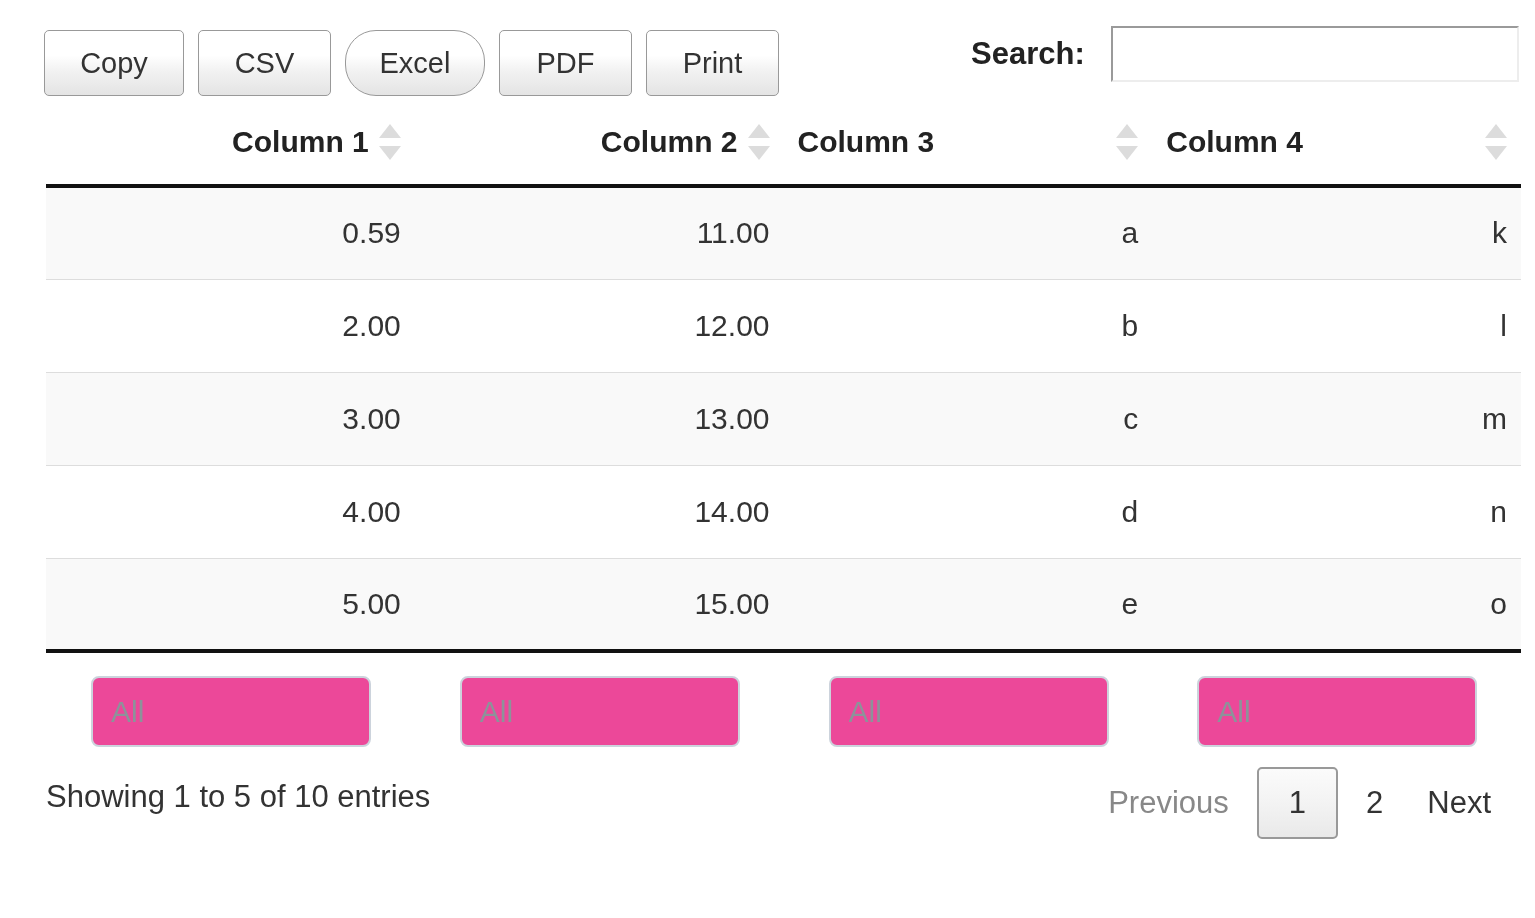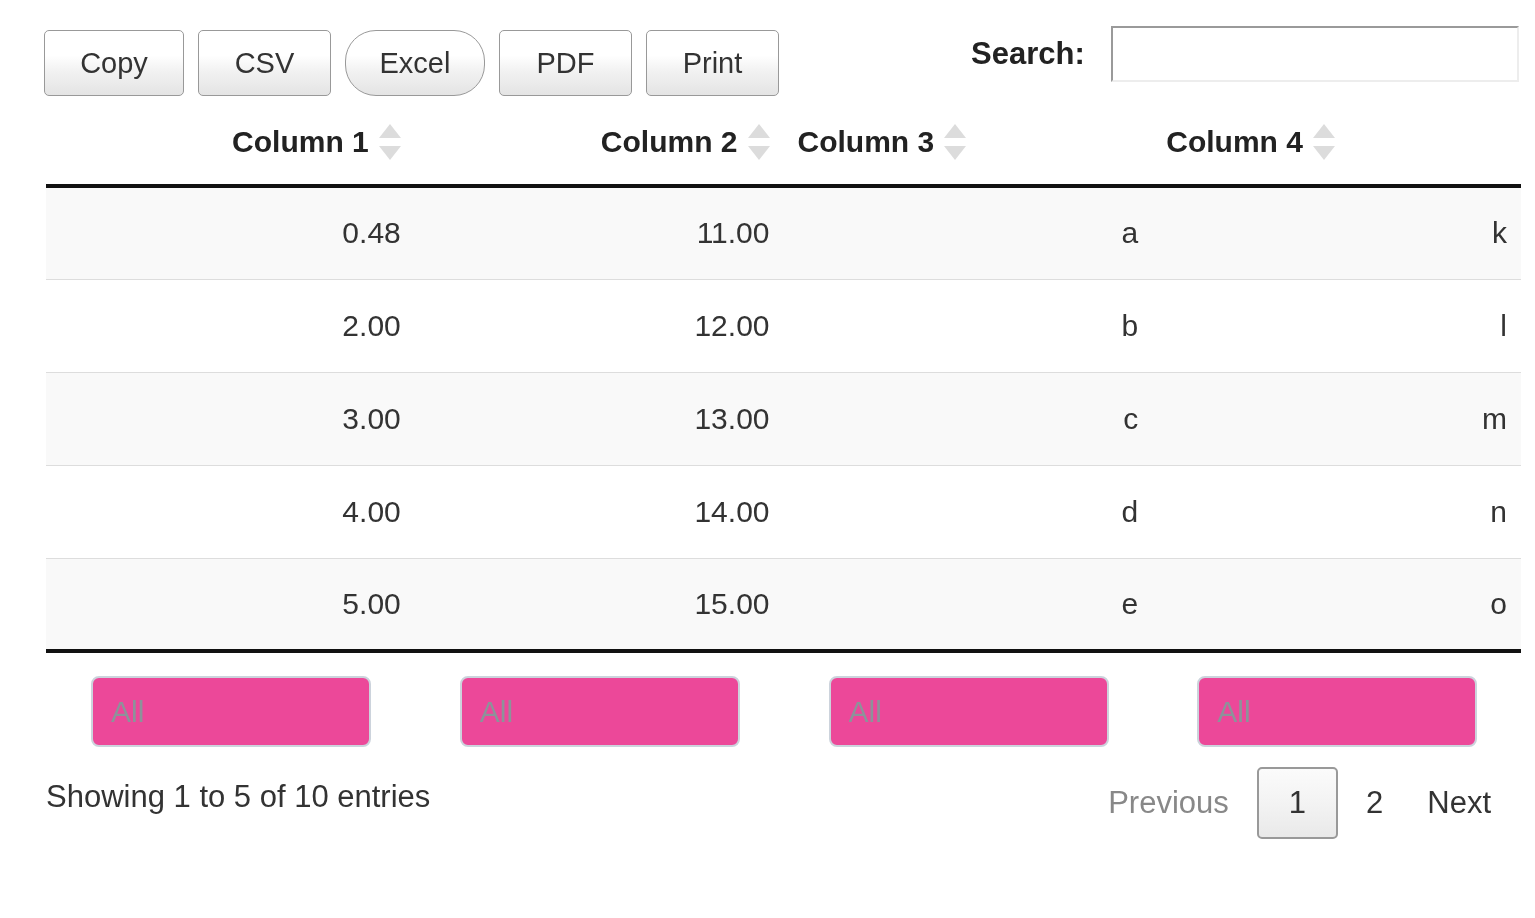"Column 3" .th-inner.left { justify-content: flex-start -> space-between }
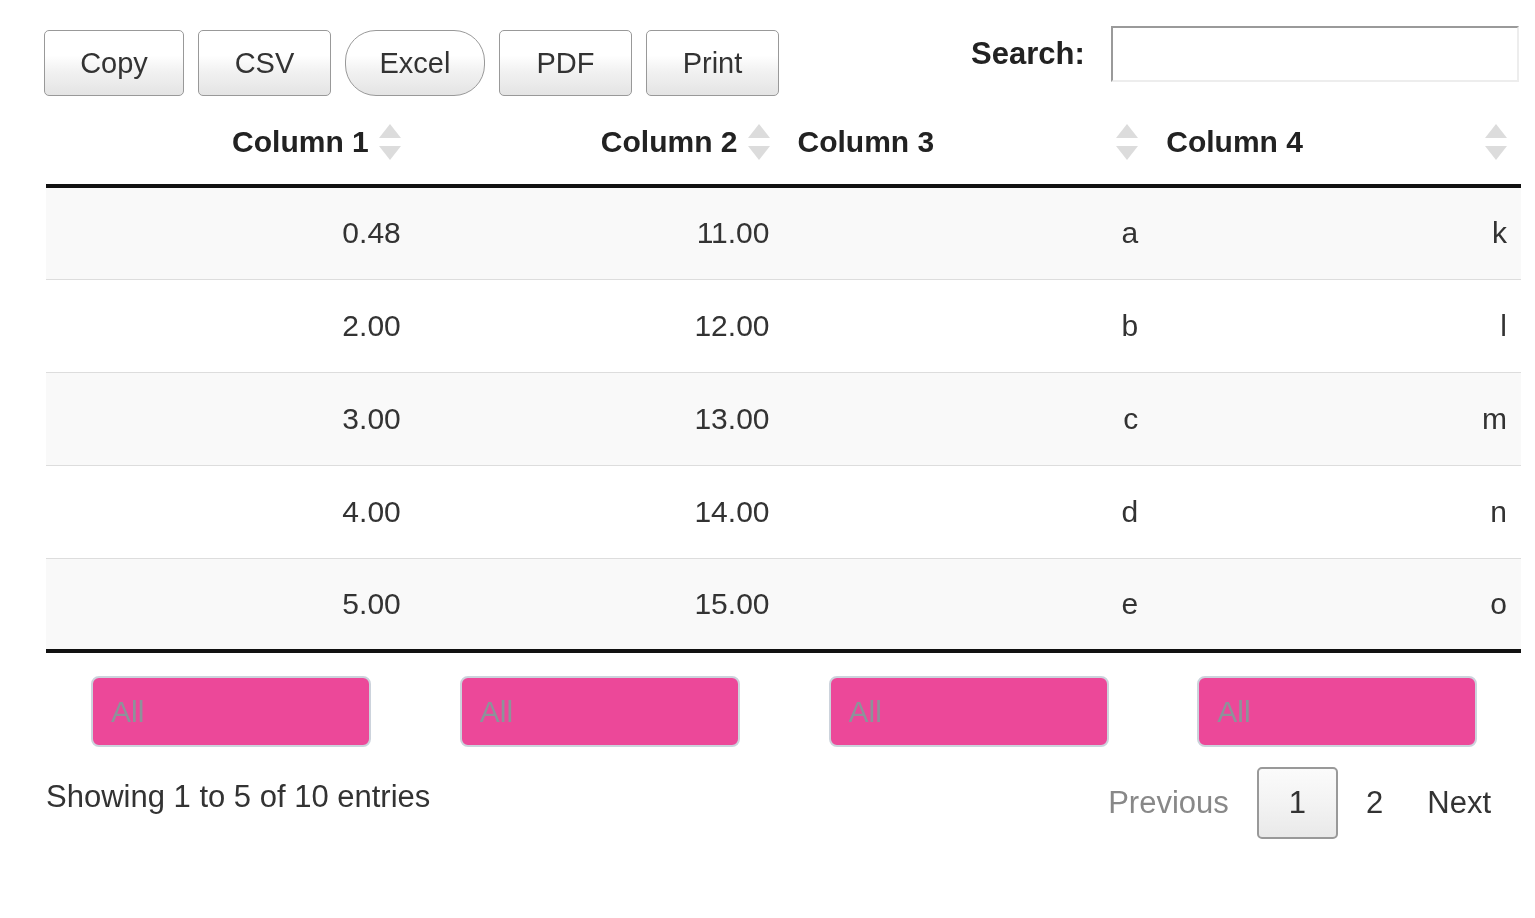"0.48" td { text: 0.48 -> 0.59 }
